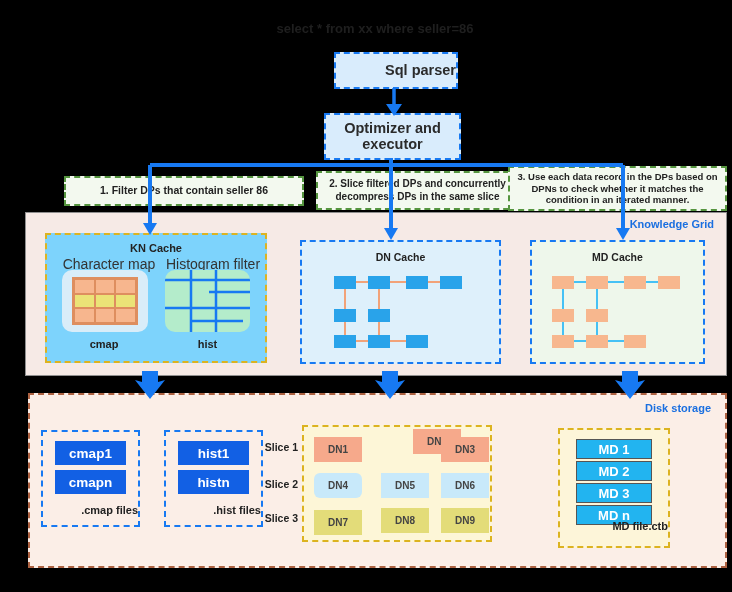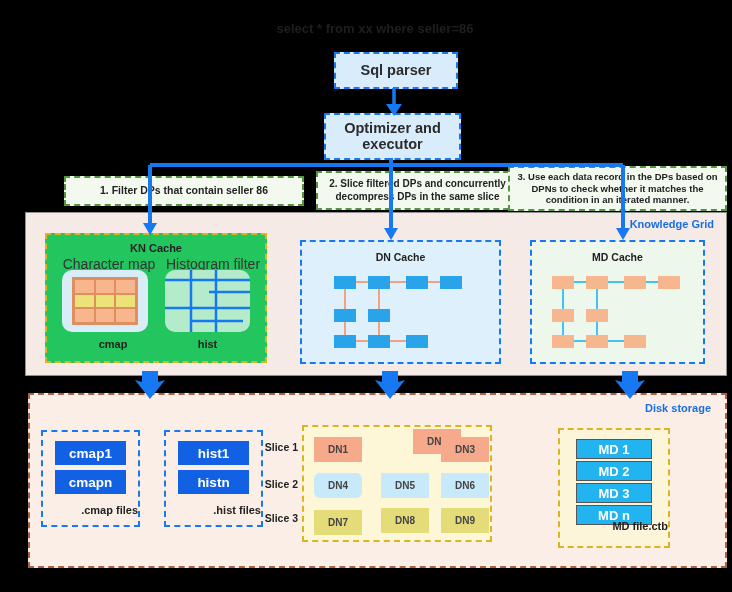"Sql parser" .bluebox { justify-content: none -> flex-end }
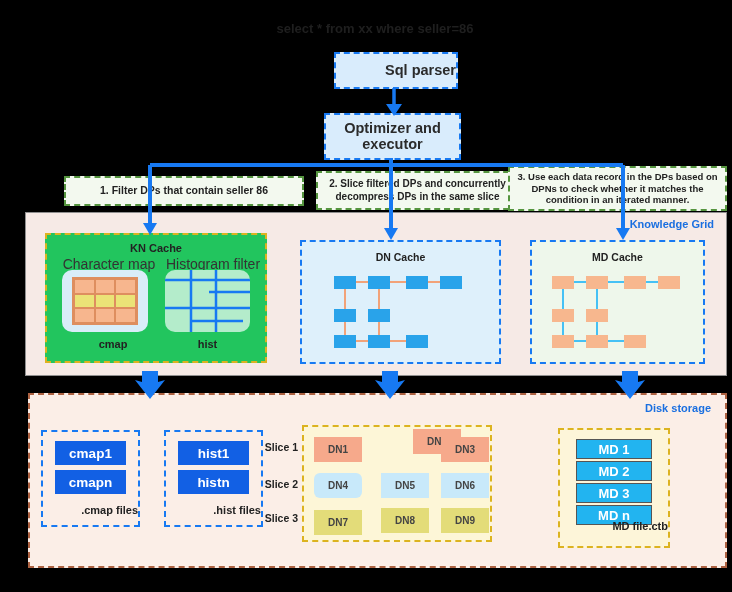"KN Cache" .kn { background: #22c55e -> #7dd3fc }
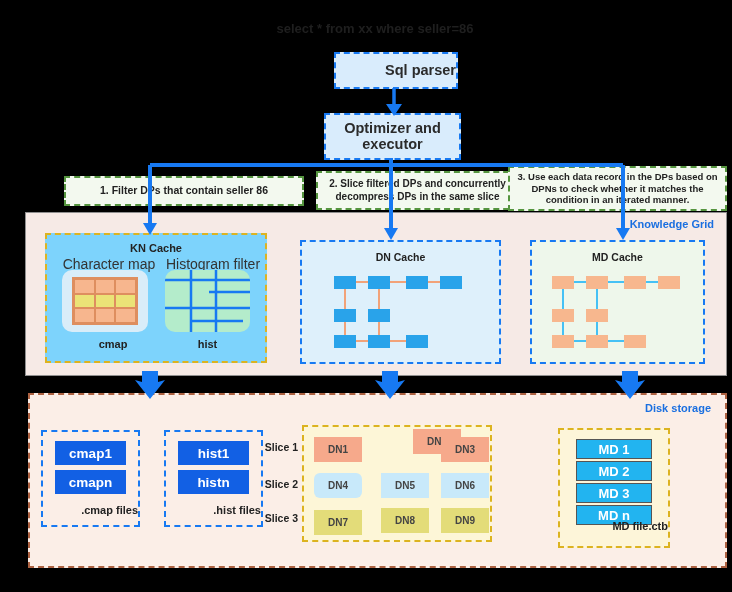"cmap" div.abs { left: 23px -> 14px }
